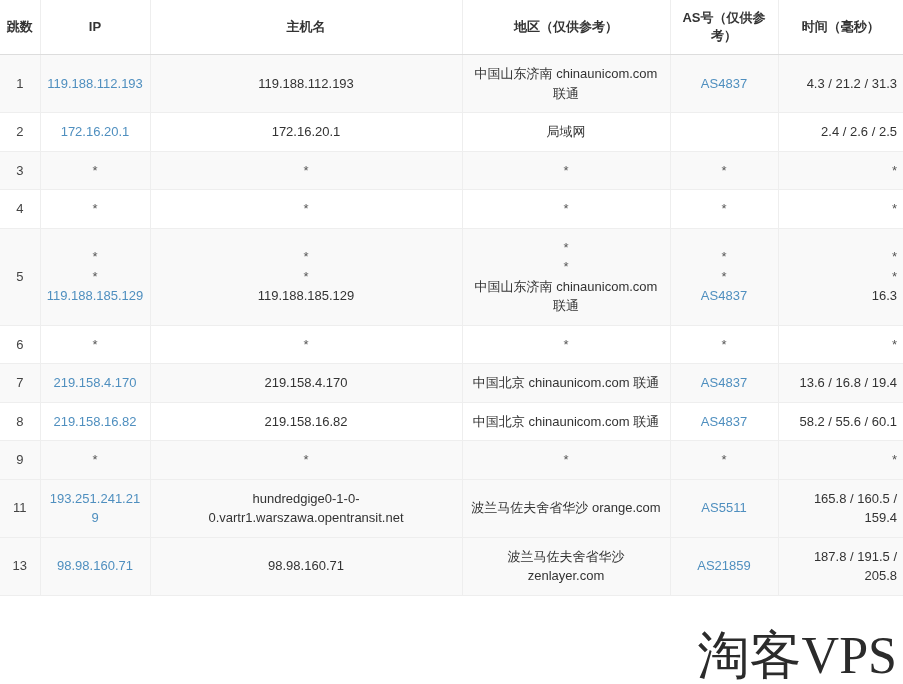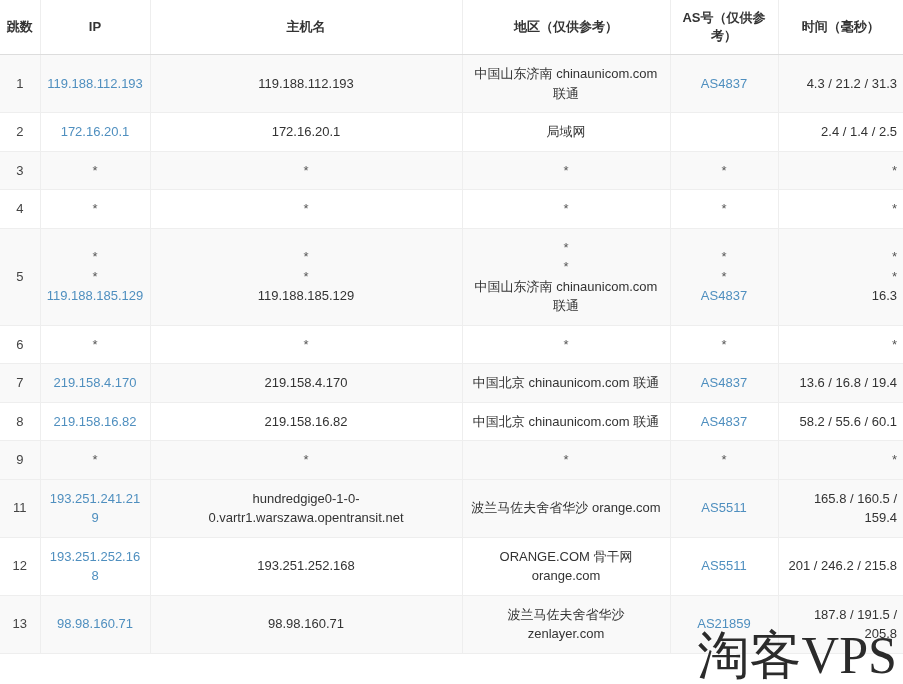"2.4 / 1.4 / 2.5" span.cell-line { text: 1.4 -> 2.6 }
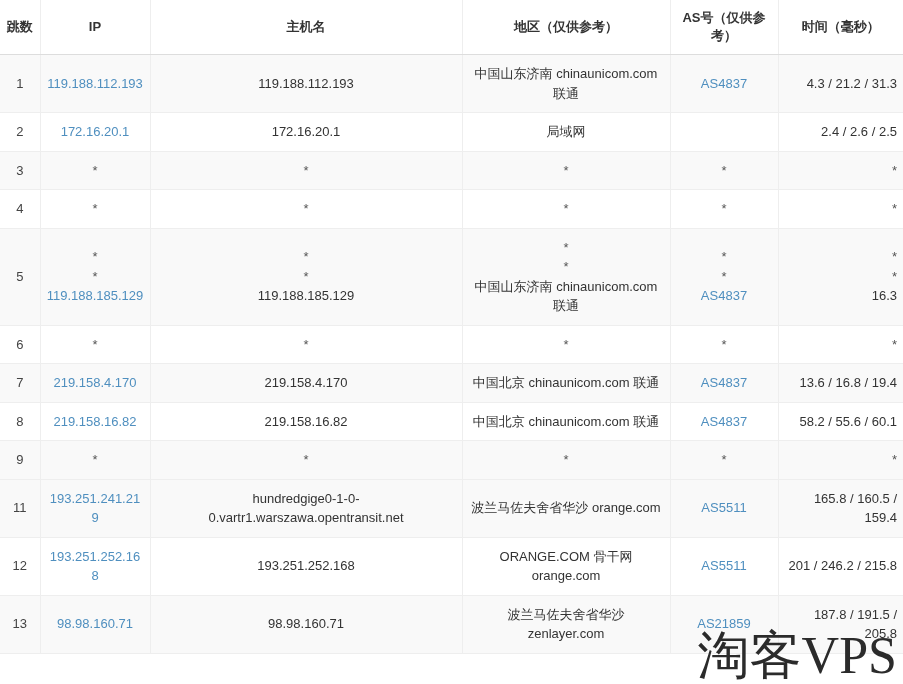"12" tr.plain { html: <tr> <td><span>12</span></td> <td> <span><a>193.251.252.168</a></span> </td> <td> <span>193.251.252.168</span> </td> <td> <span>ORANGE.COM 骨干网 orange.com</span> </td> <td> <span><a>AS5511</a></span> </td> <td> <span>201 / 246.2 / 215.8</span> </td> </tr> -> none }
